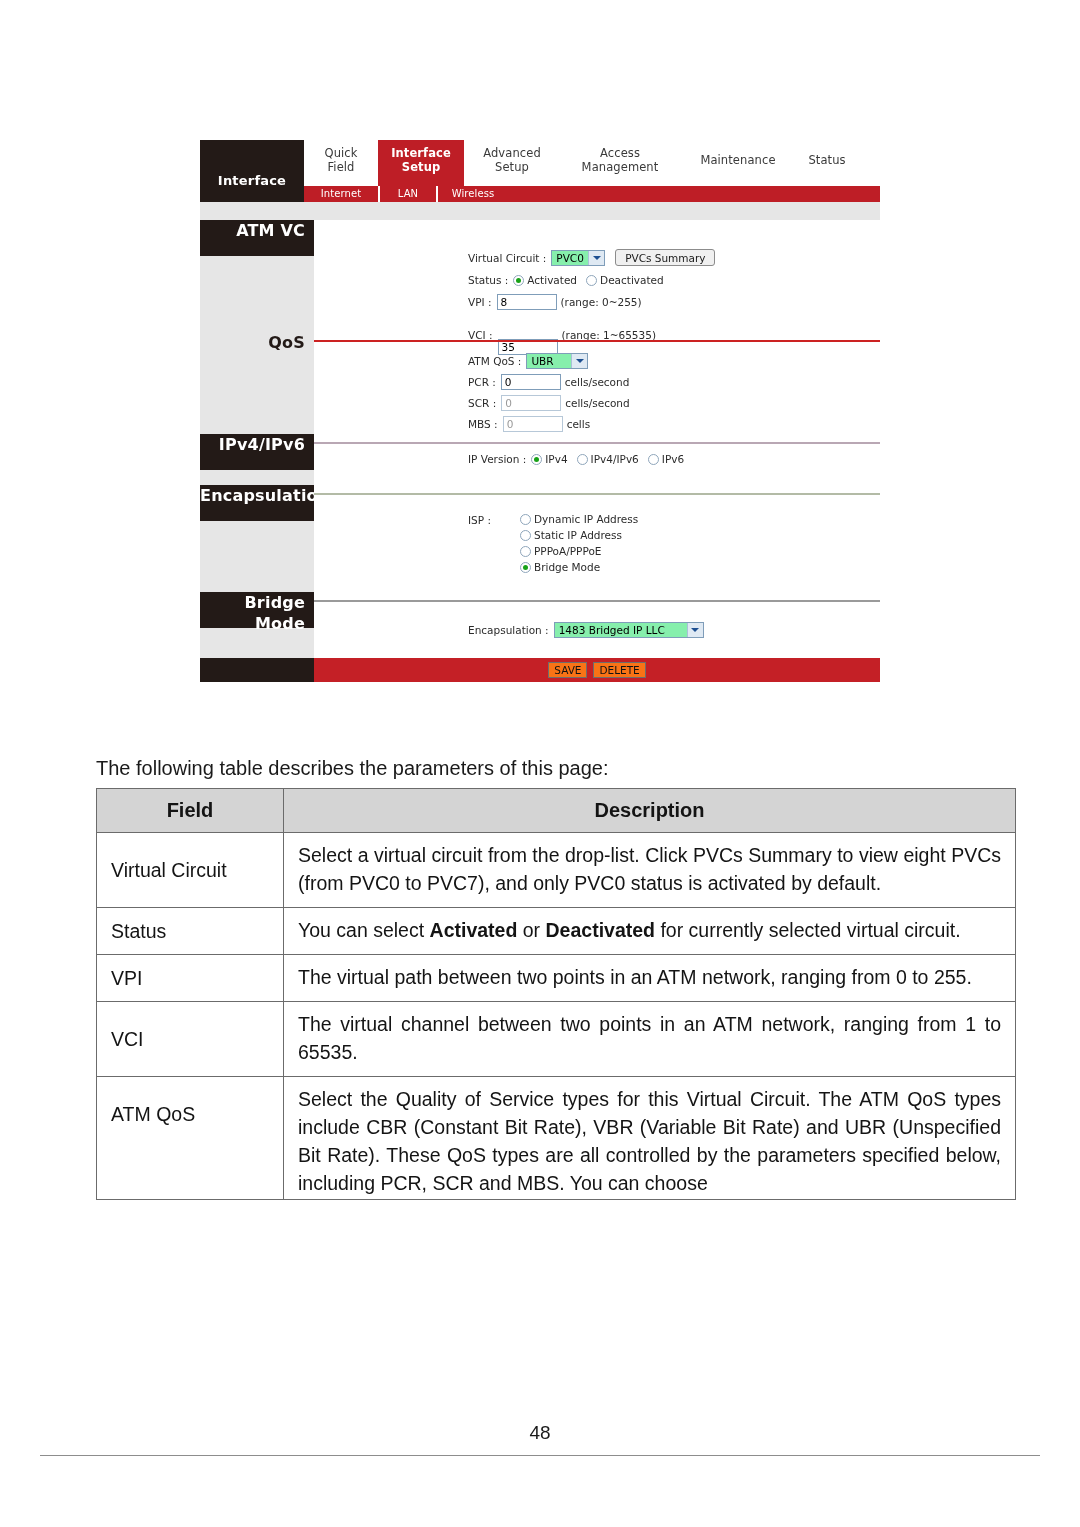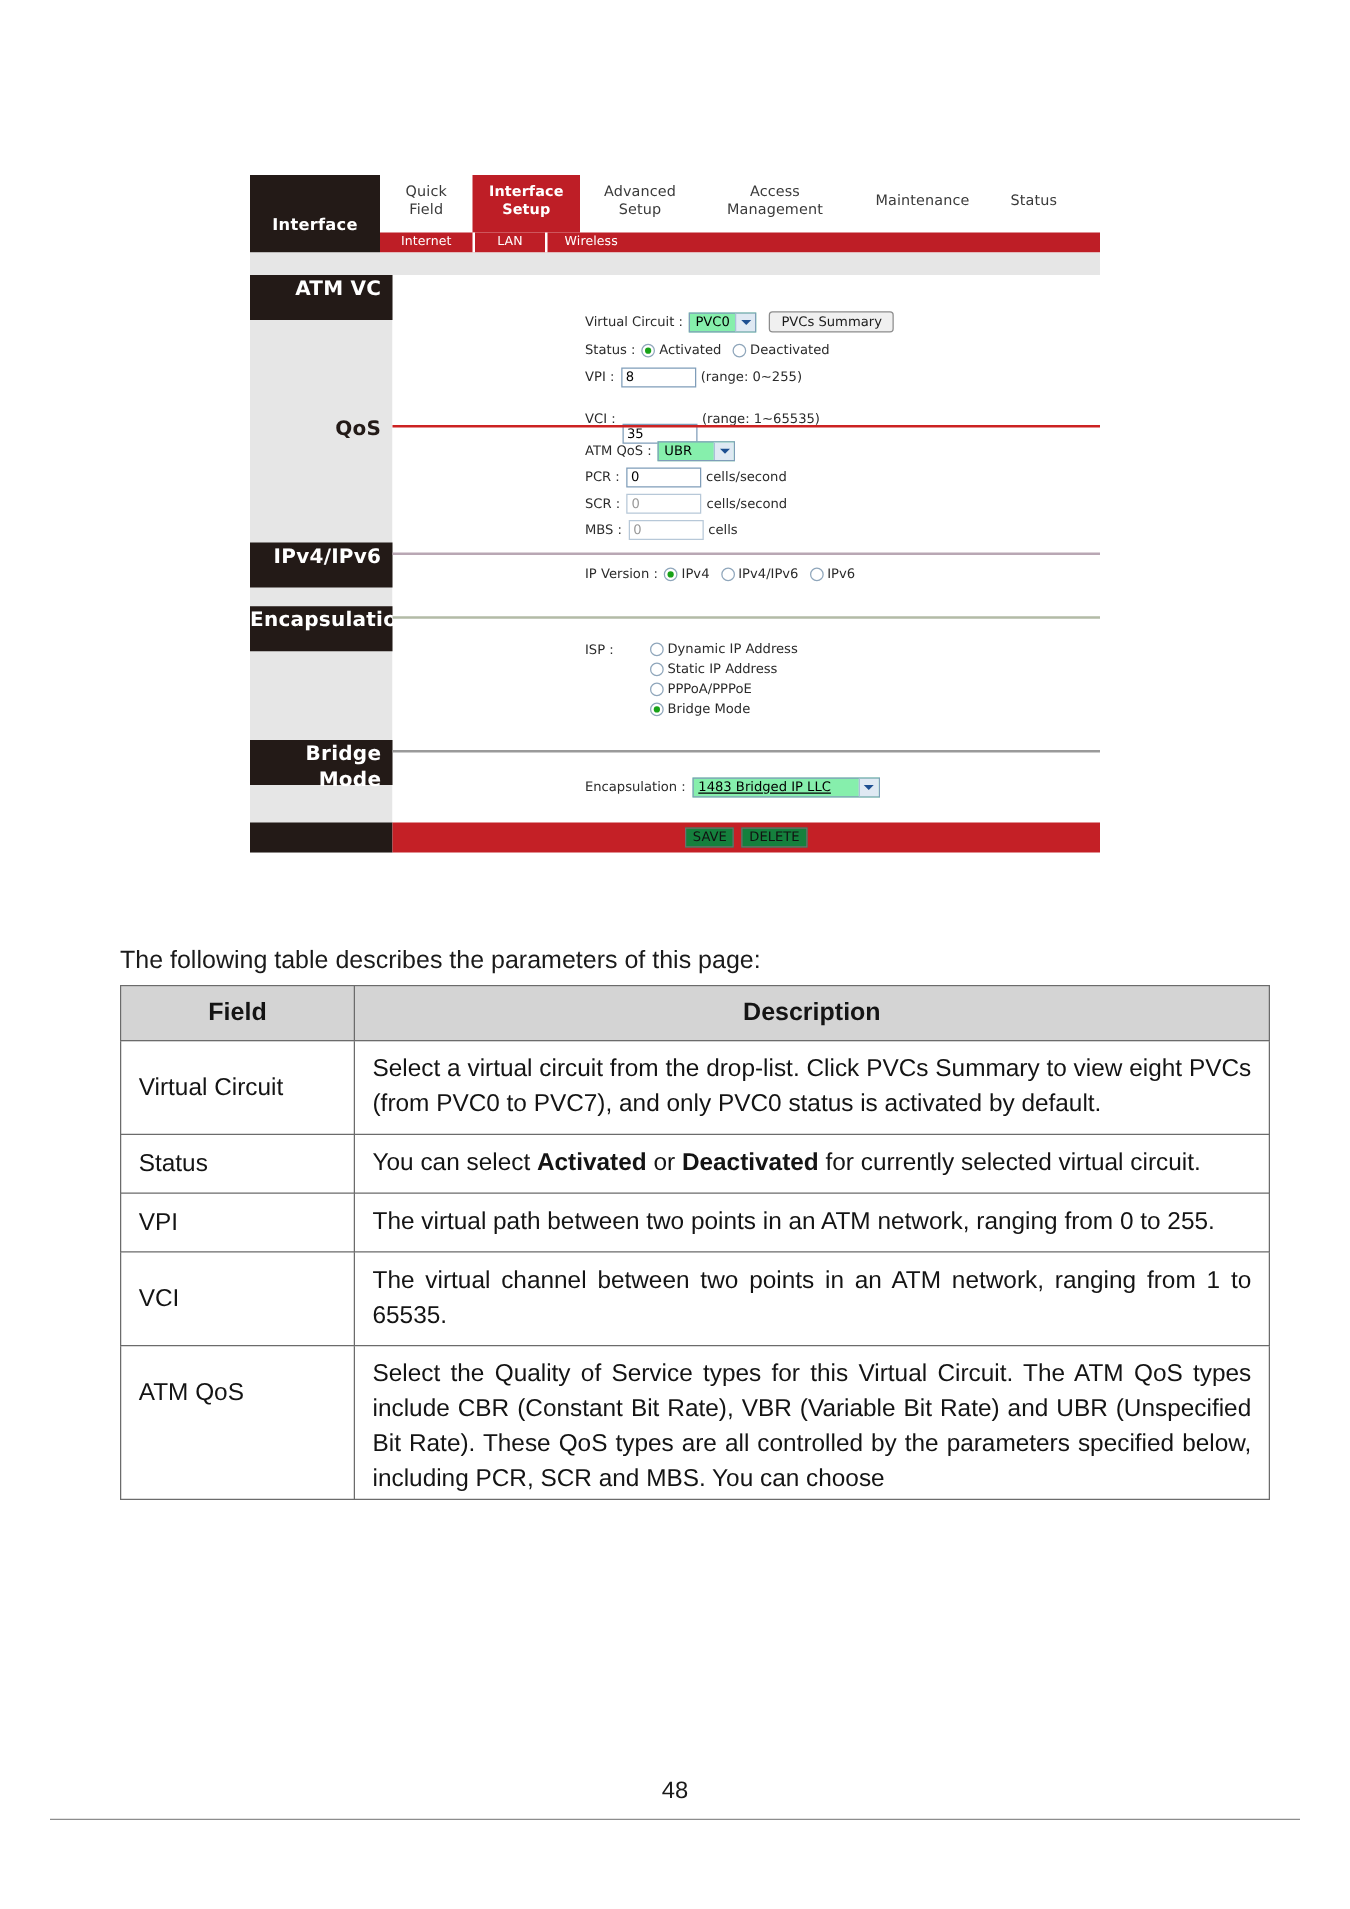"1483 Bridged IP LLC" span.xp-select { text-decoration: underline -> none }
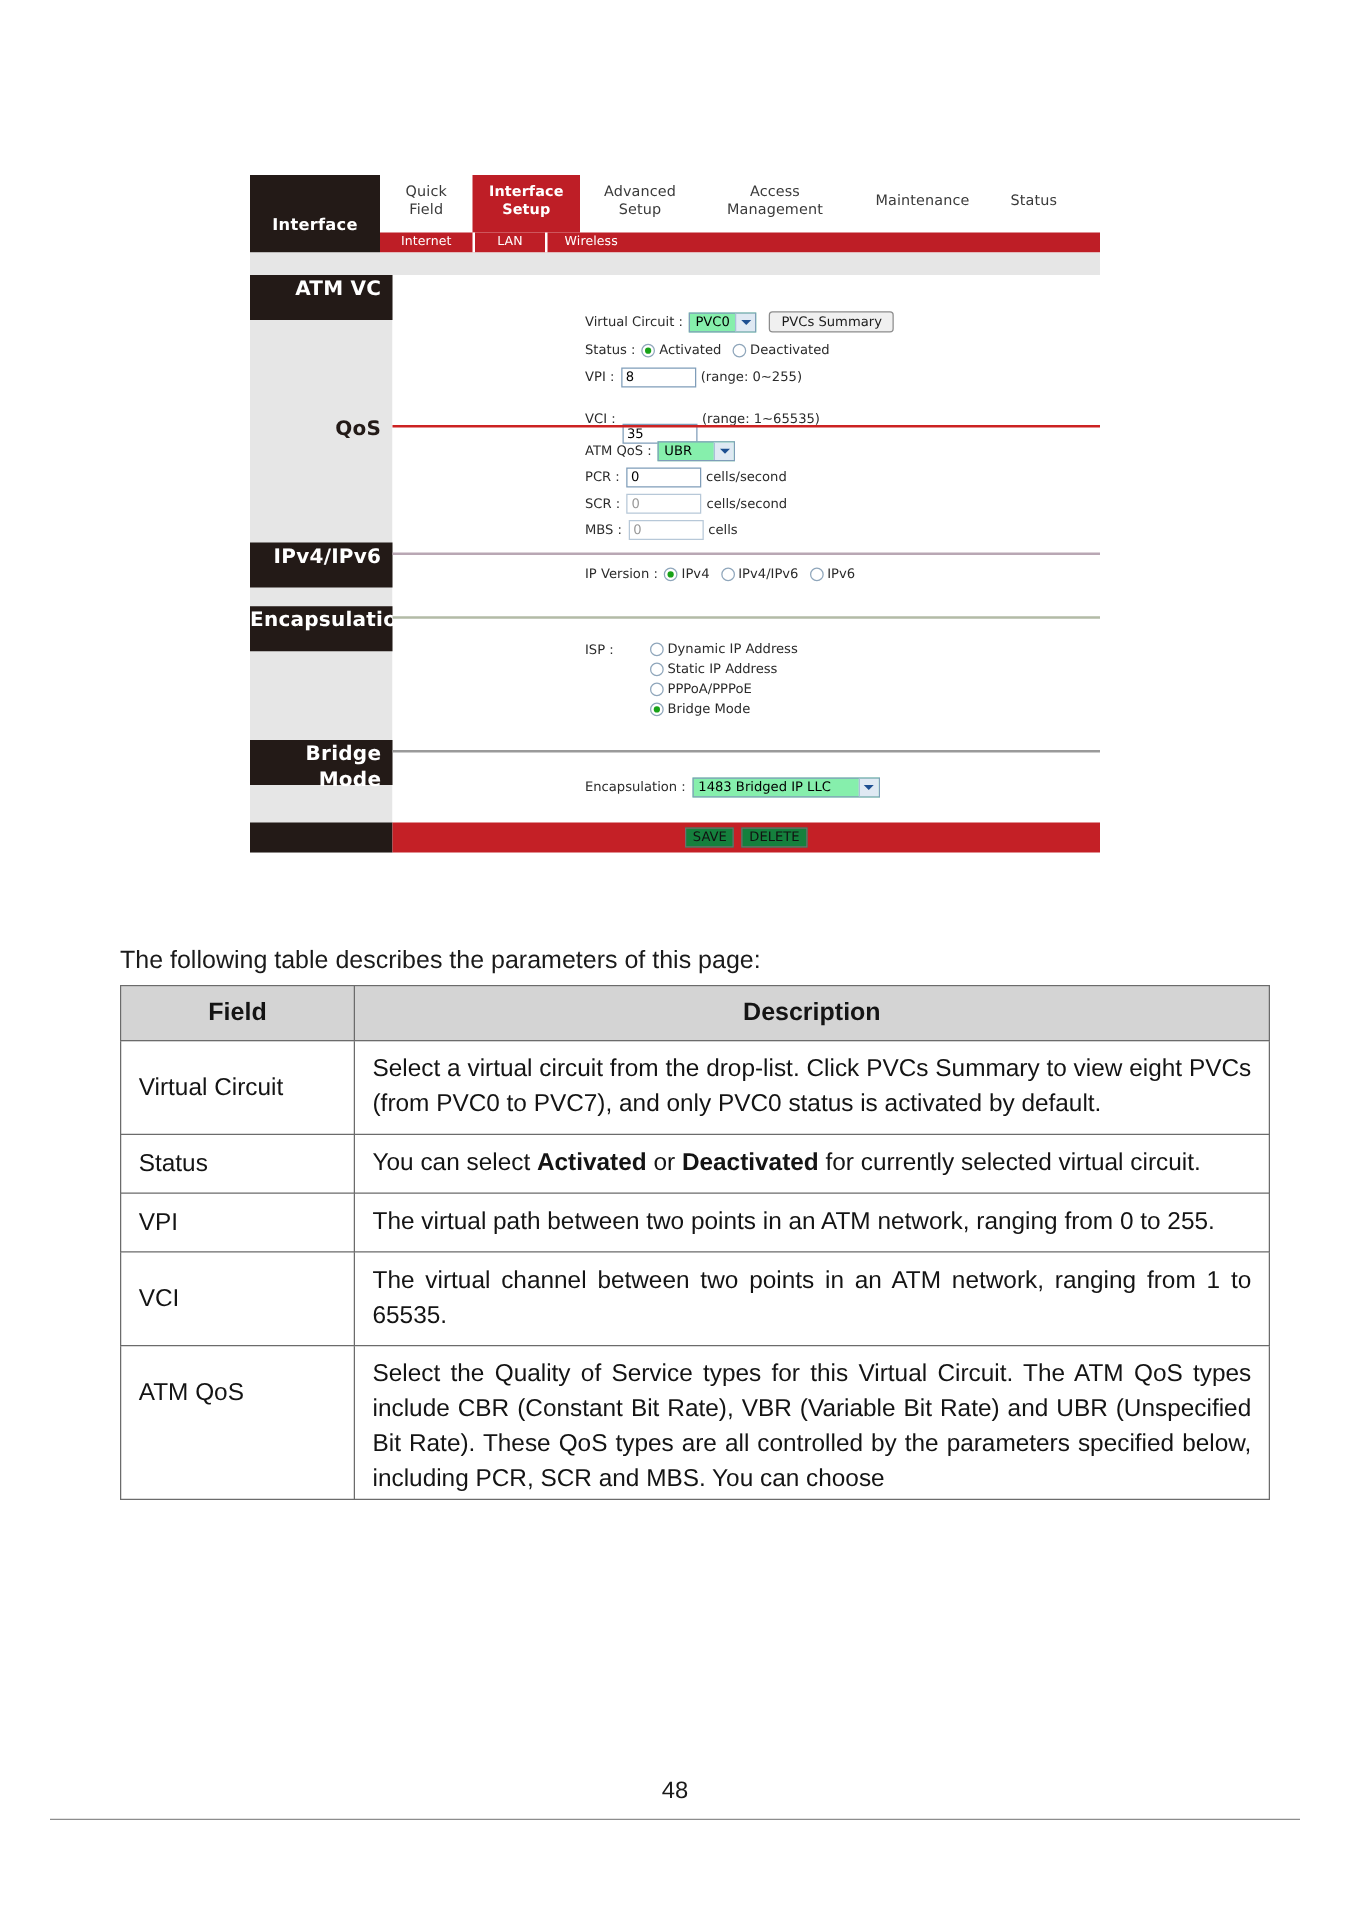"SAVE" .foot-btn { background: #15803d -> #f97316 }
